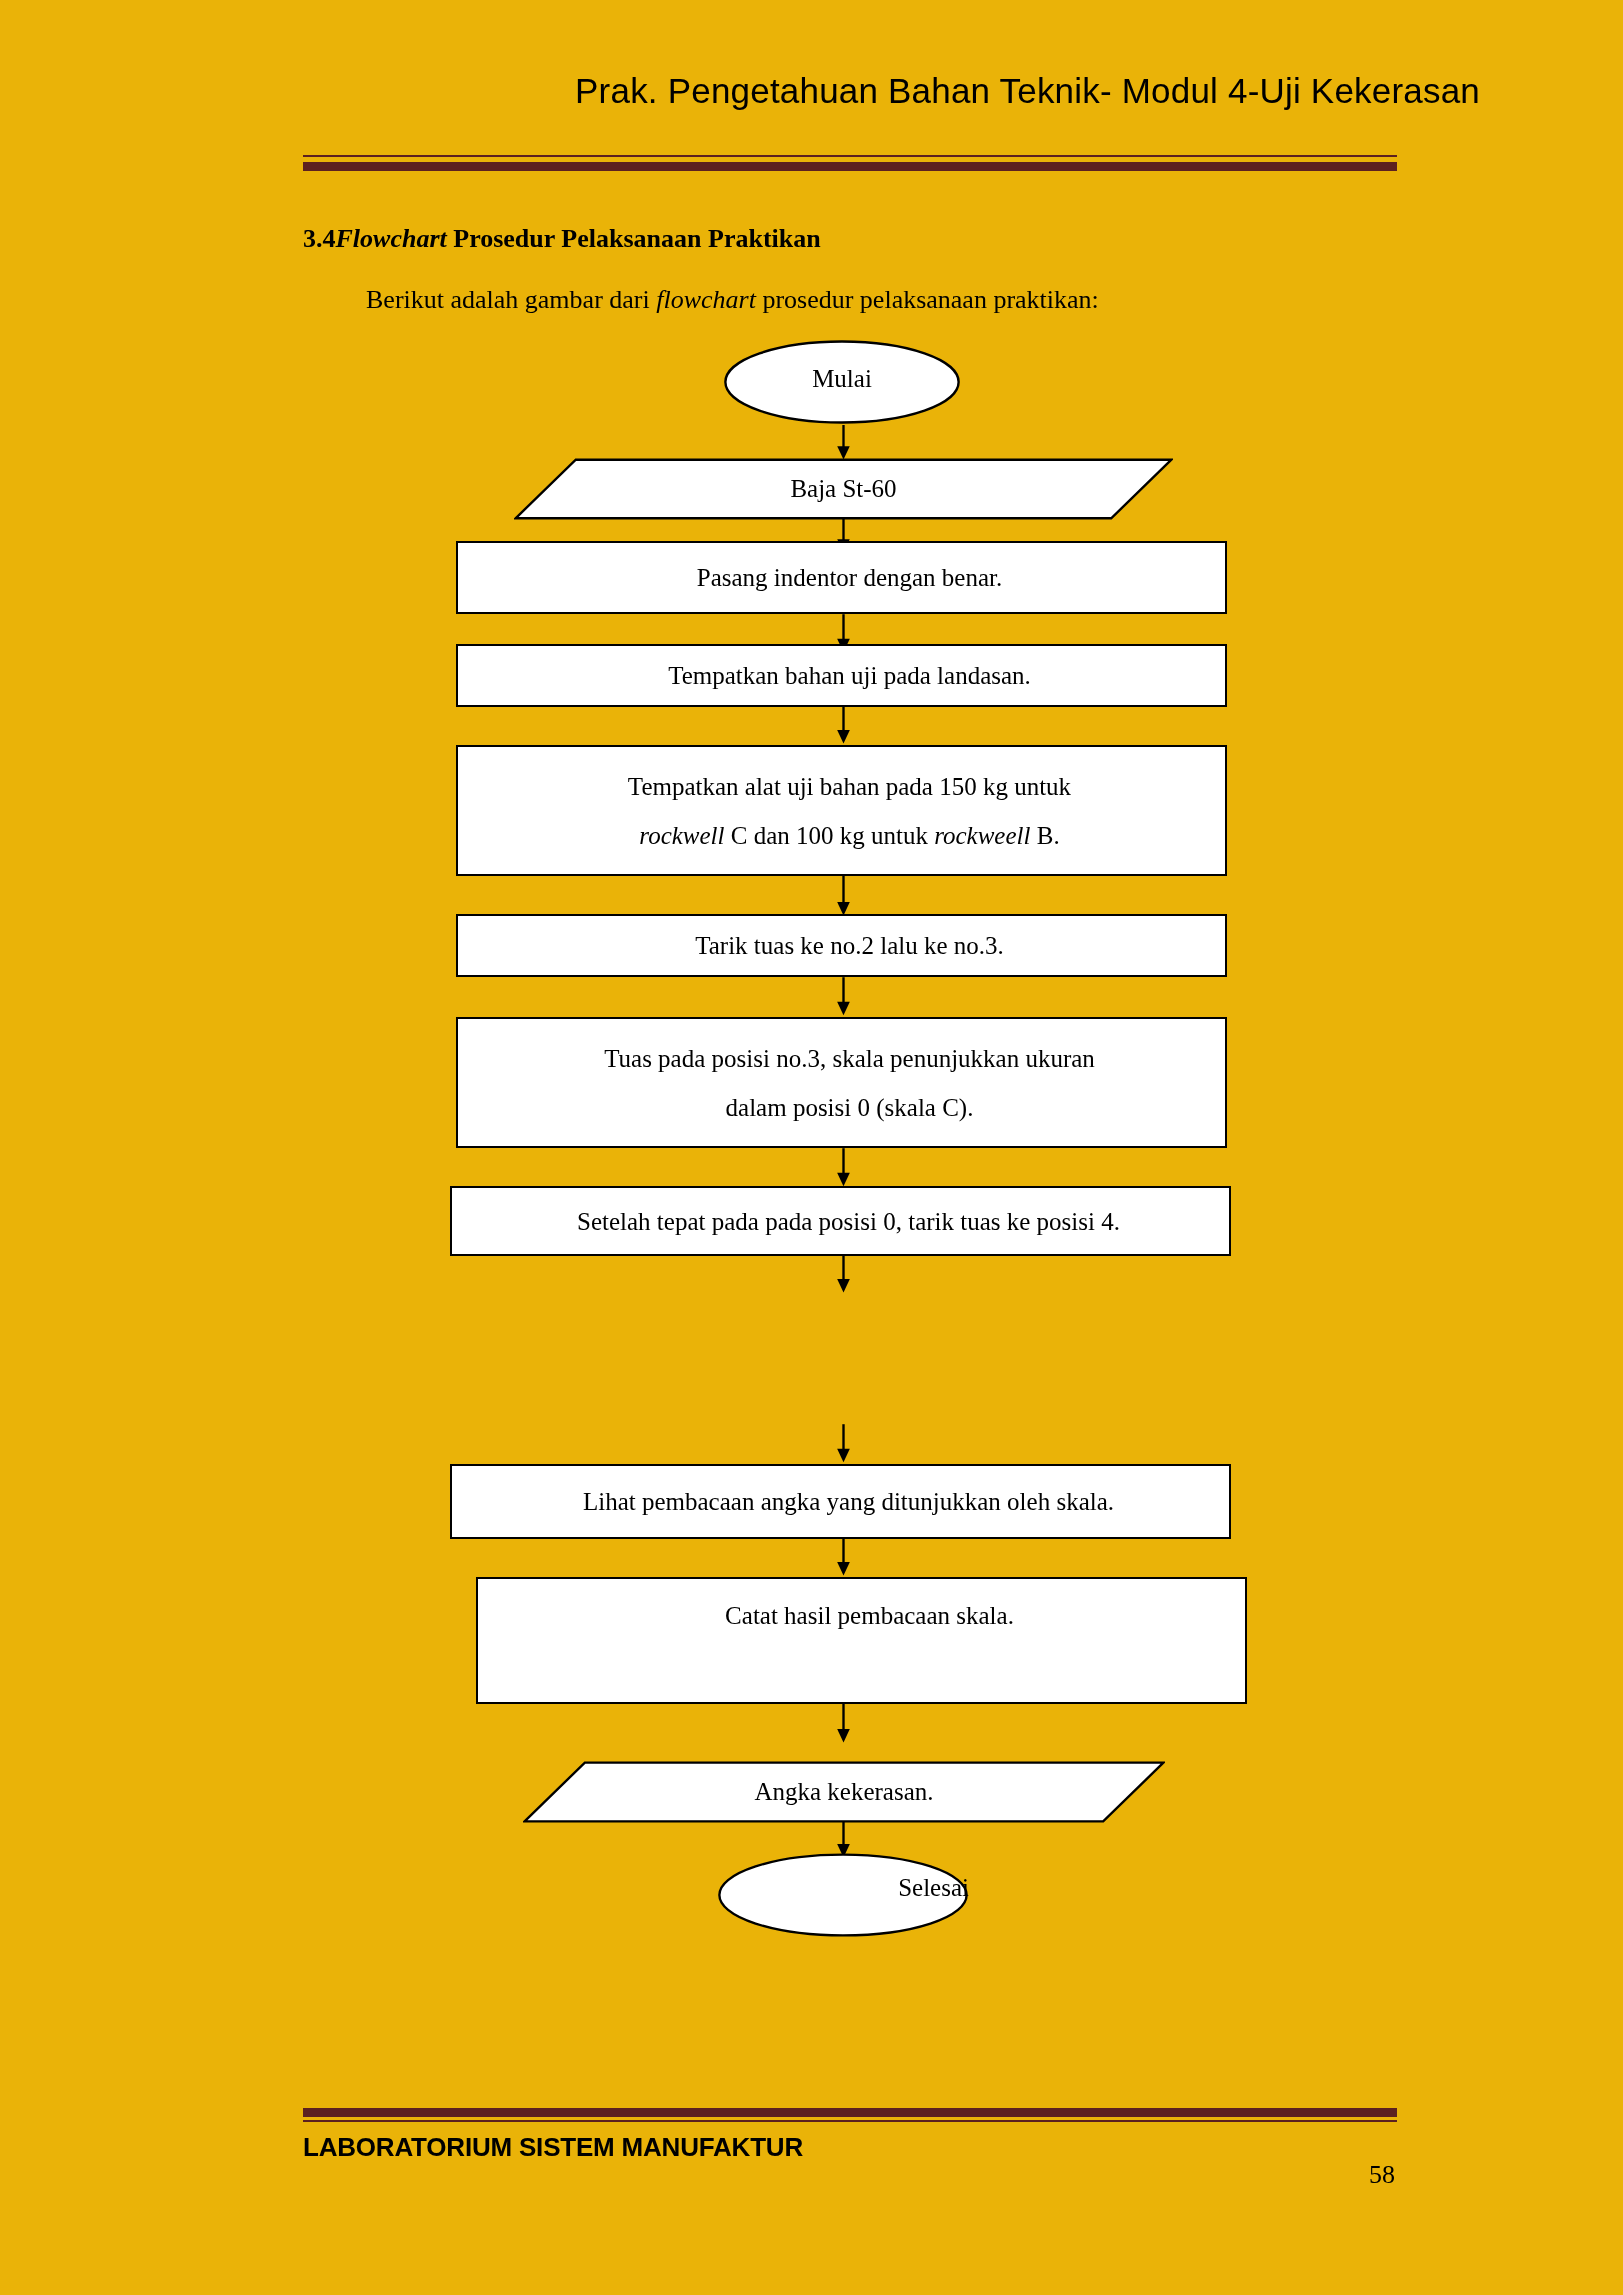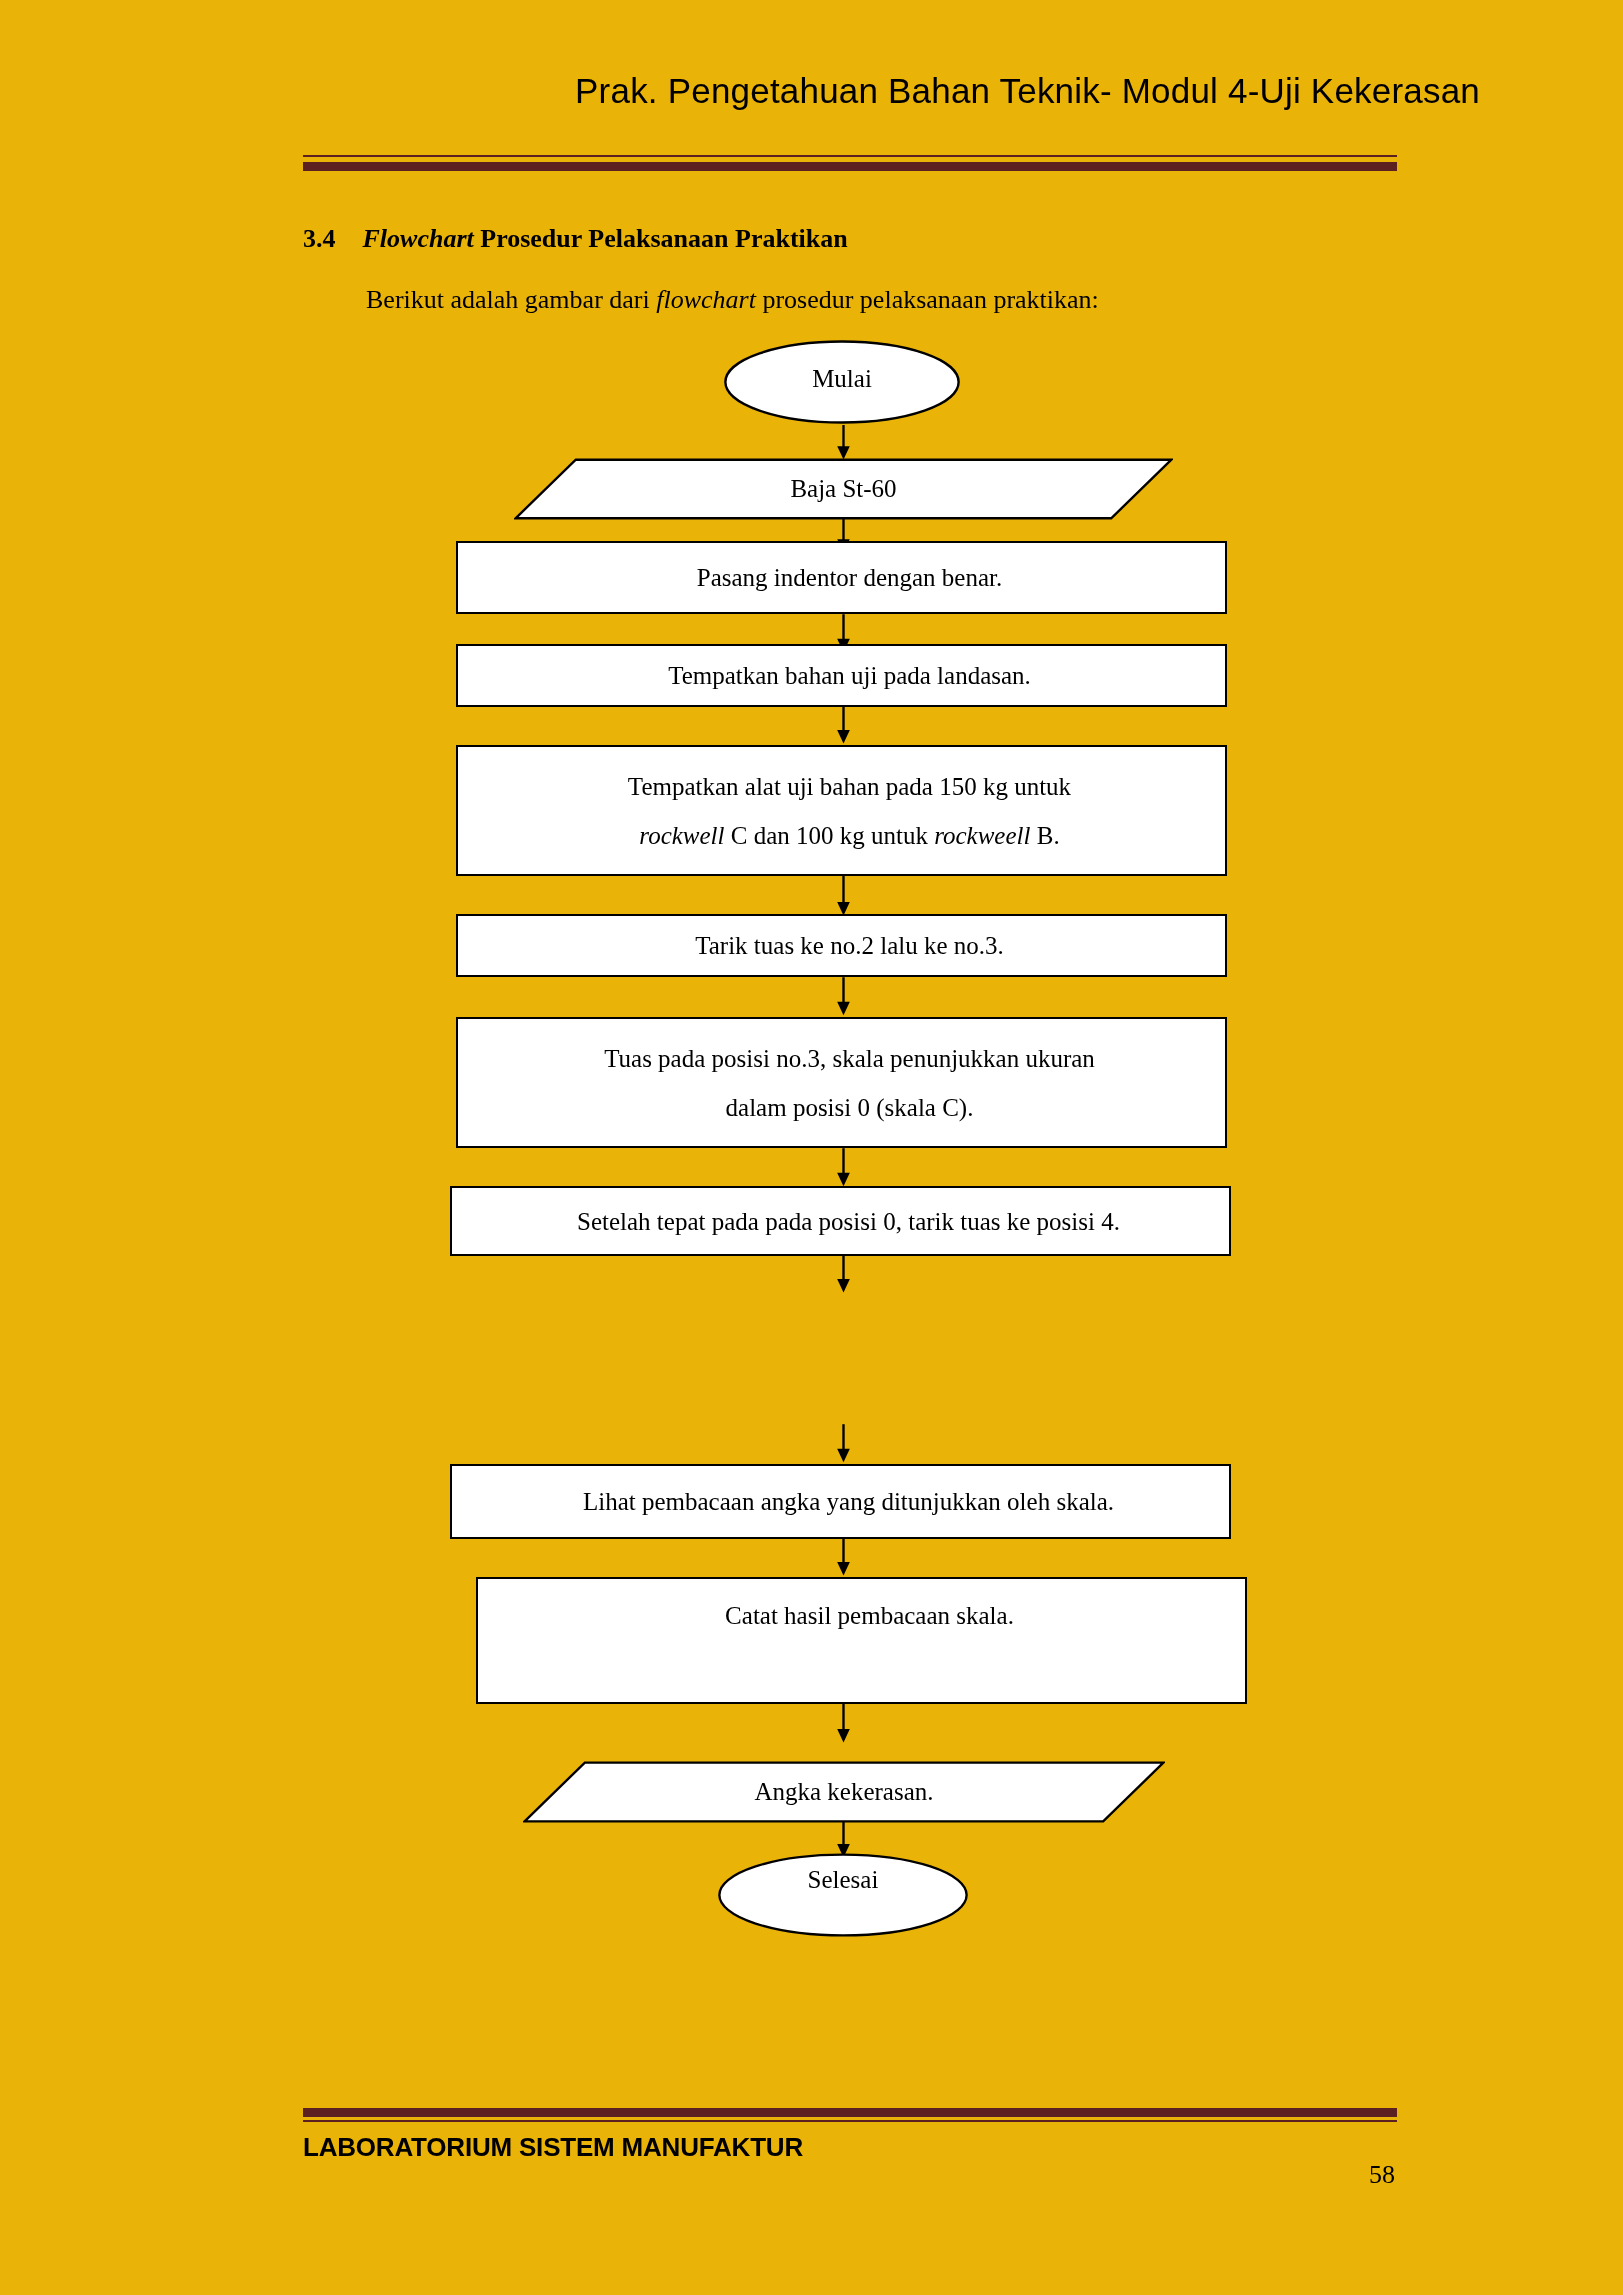"3.4" .sec-heading .num { margin-right: 27px -> none }
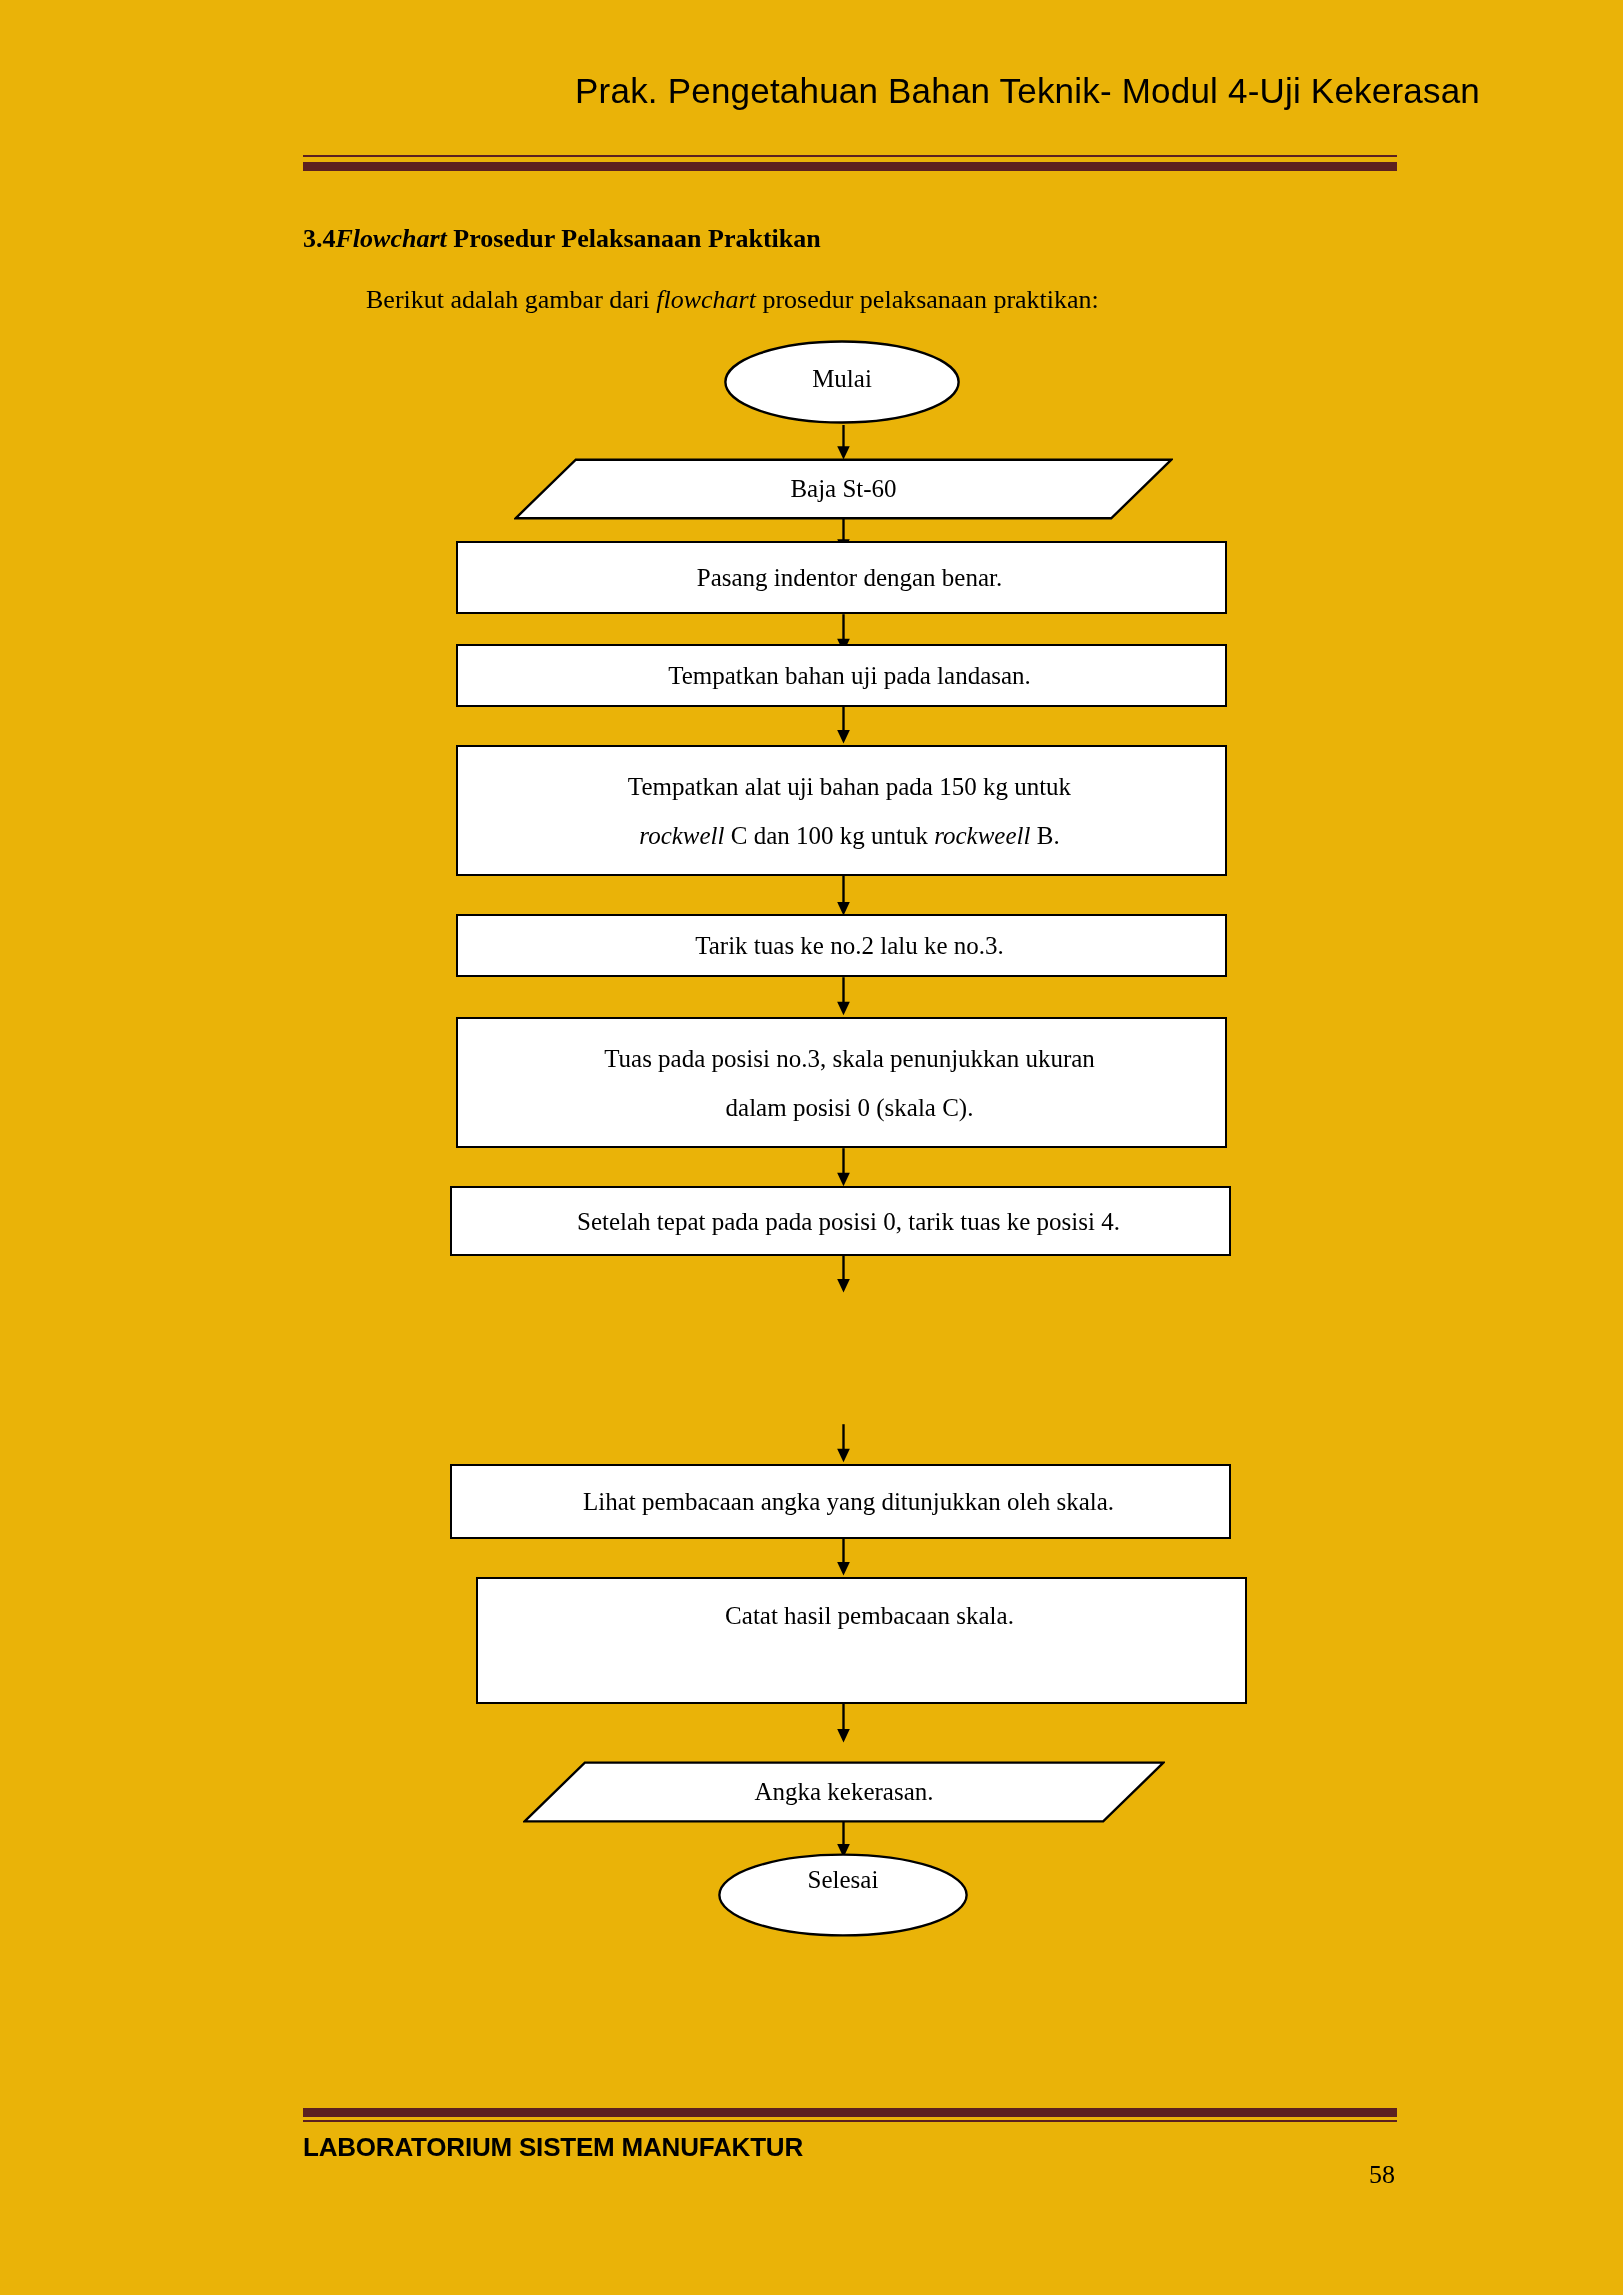"Selesai" div.ell-label { text-align: none -> right; top: 14px -> 22px }
